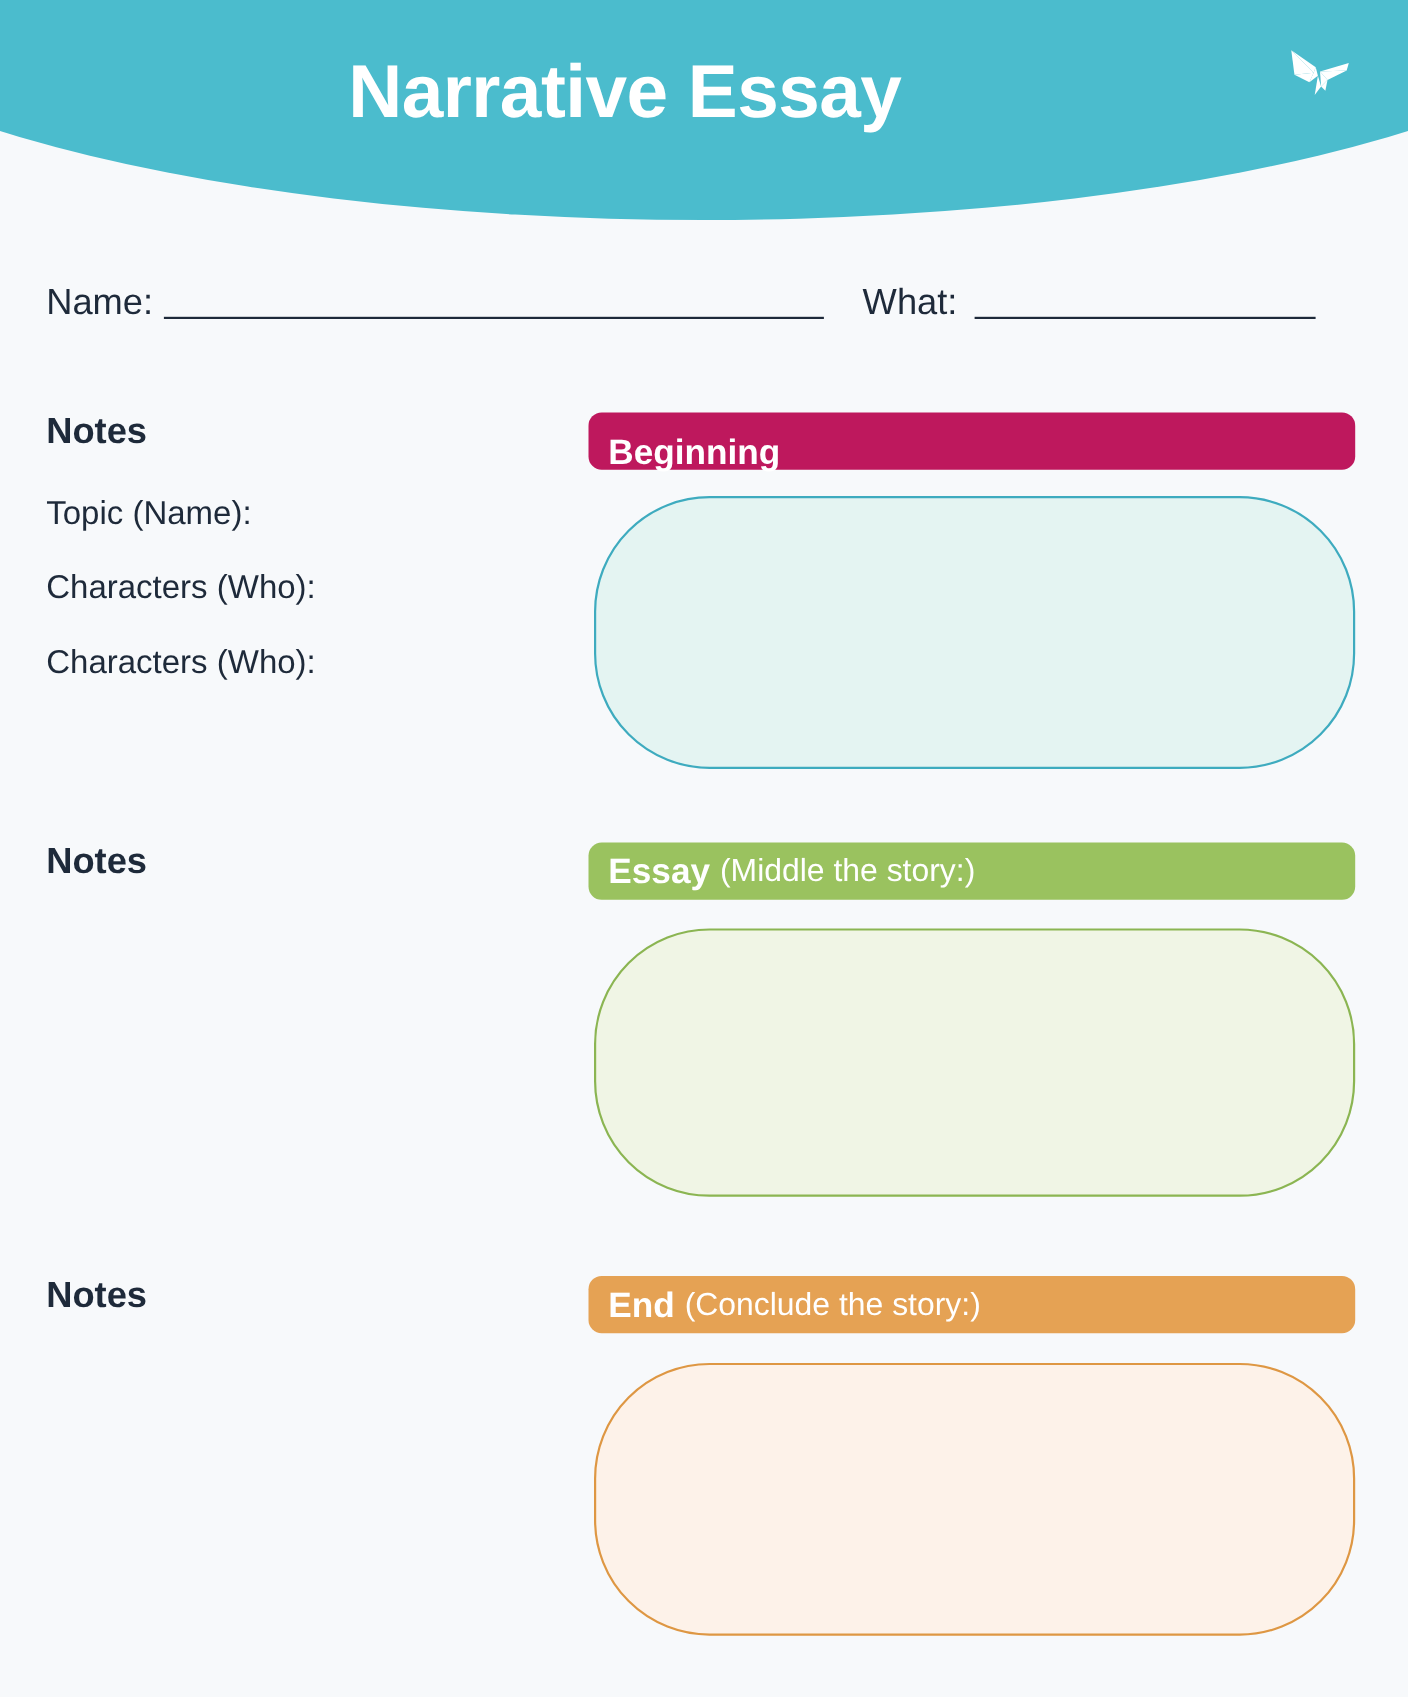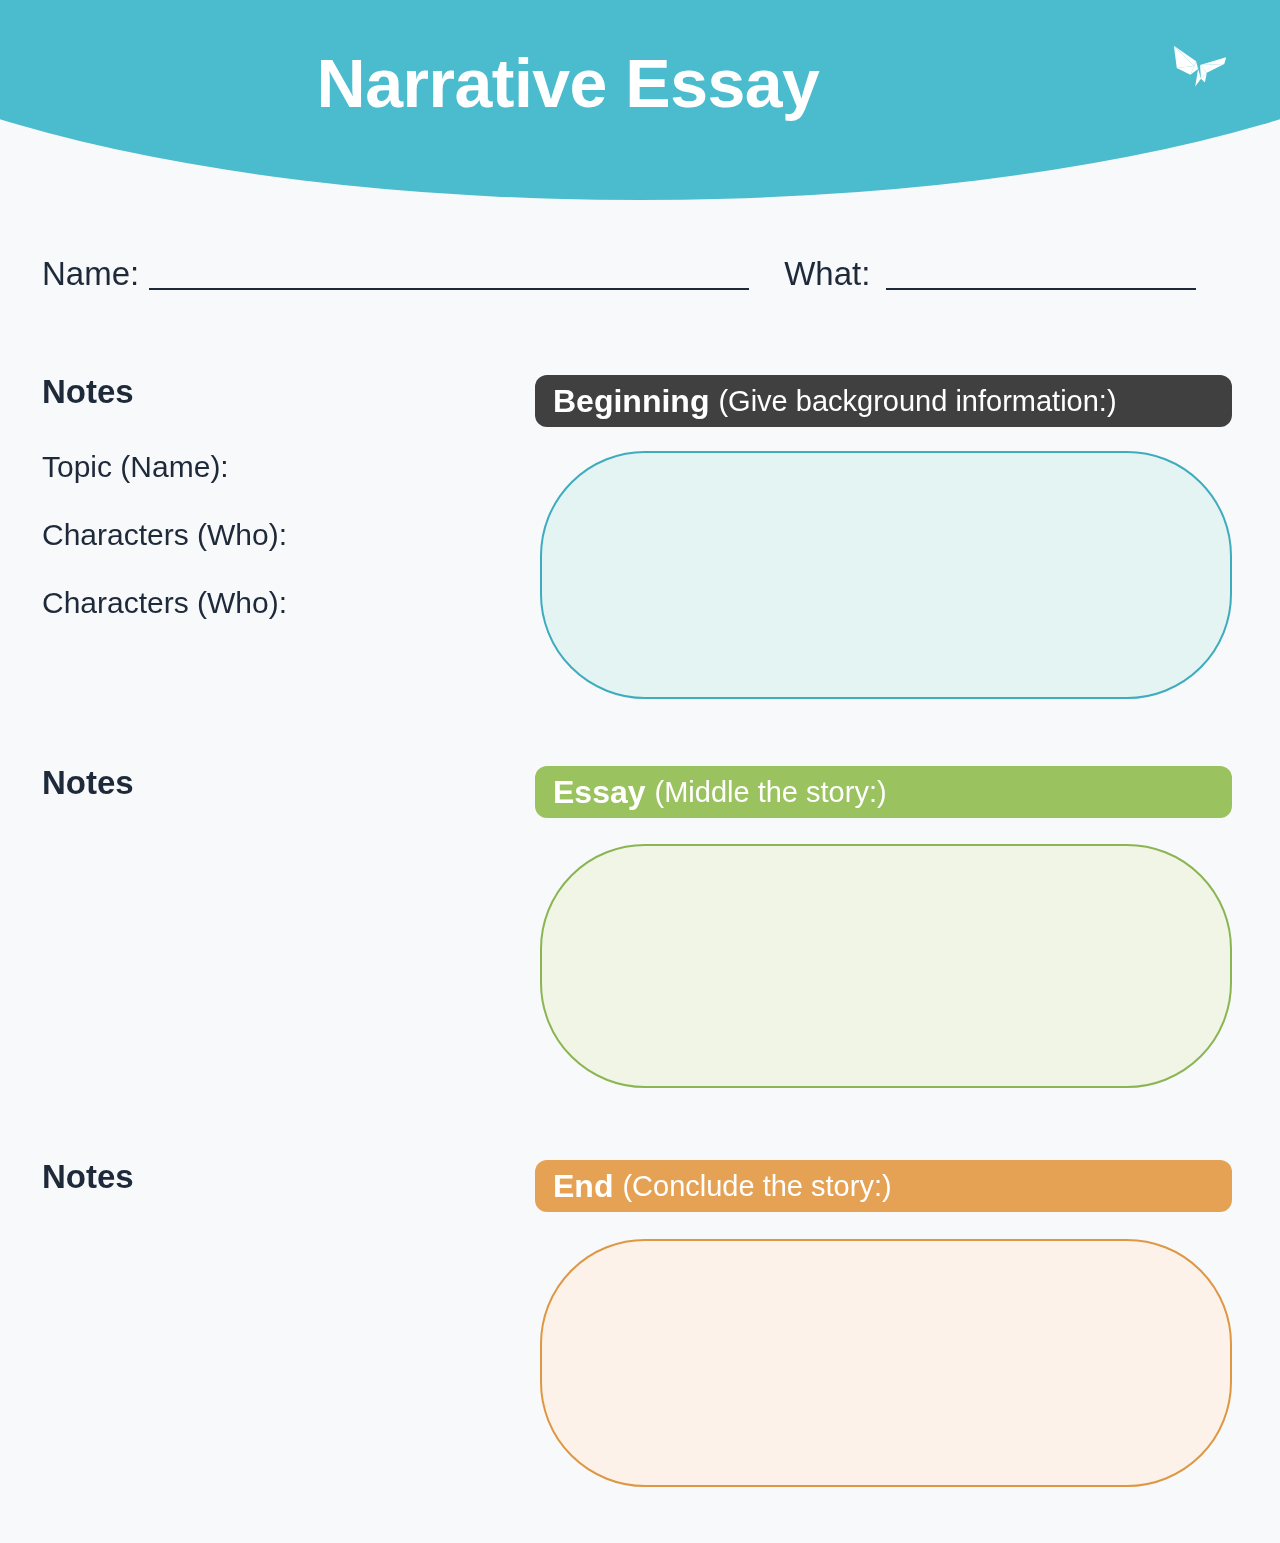"Beginning" .sec-begin .section-bar { align-items: none -> flex-end; background: #404040 -> #be185d }
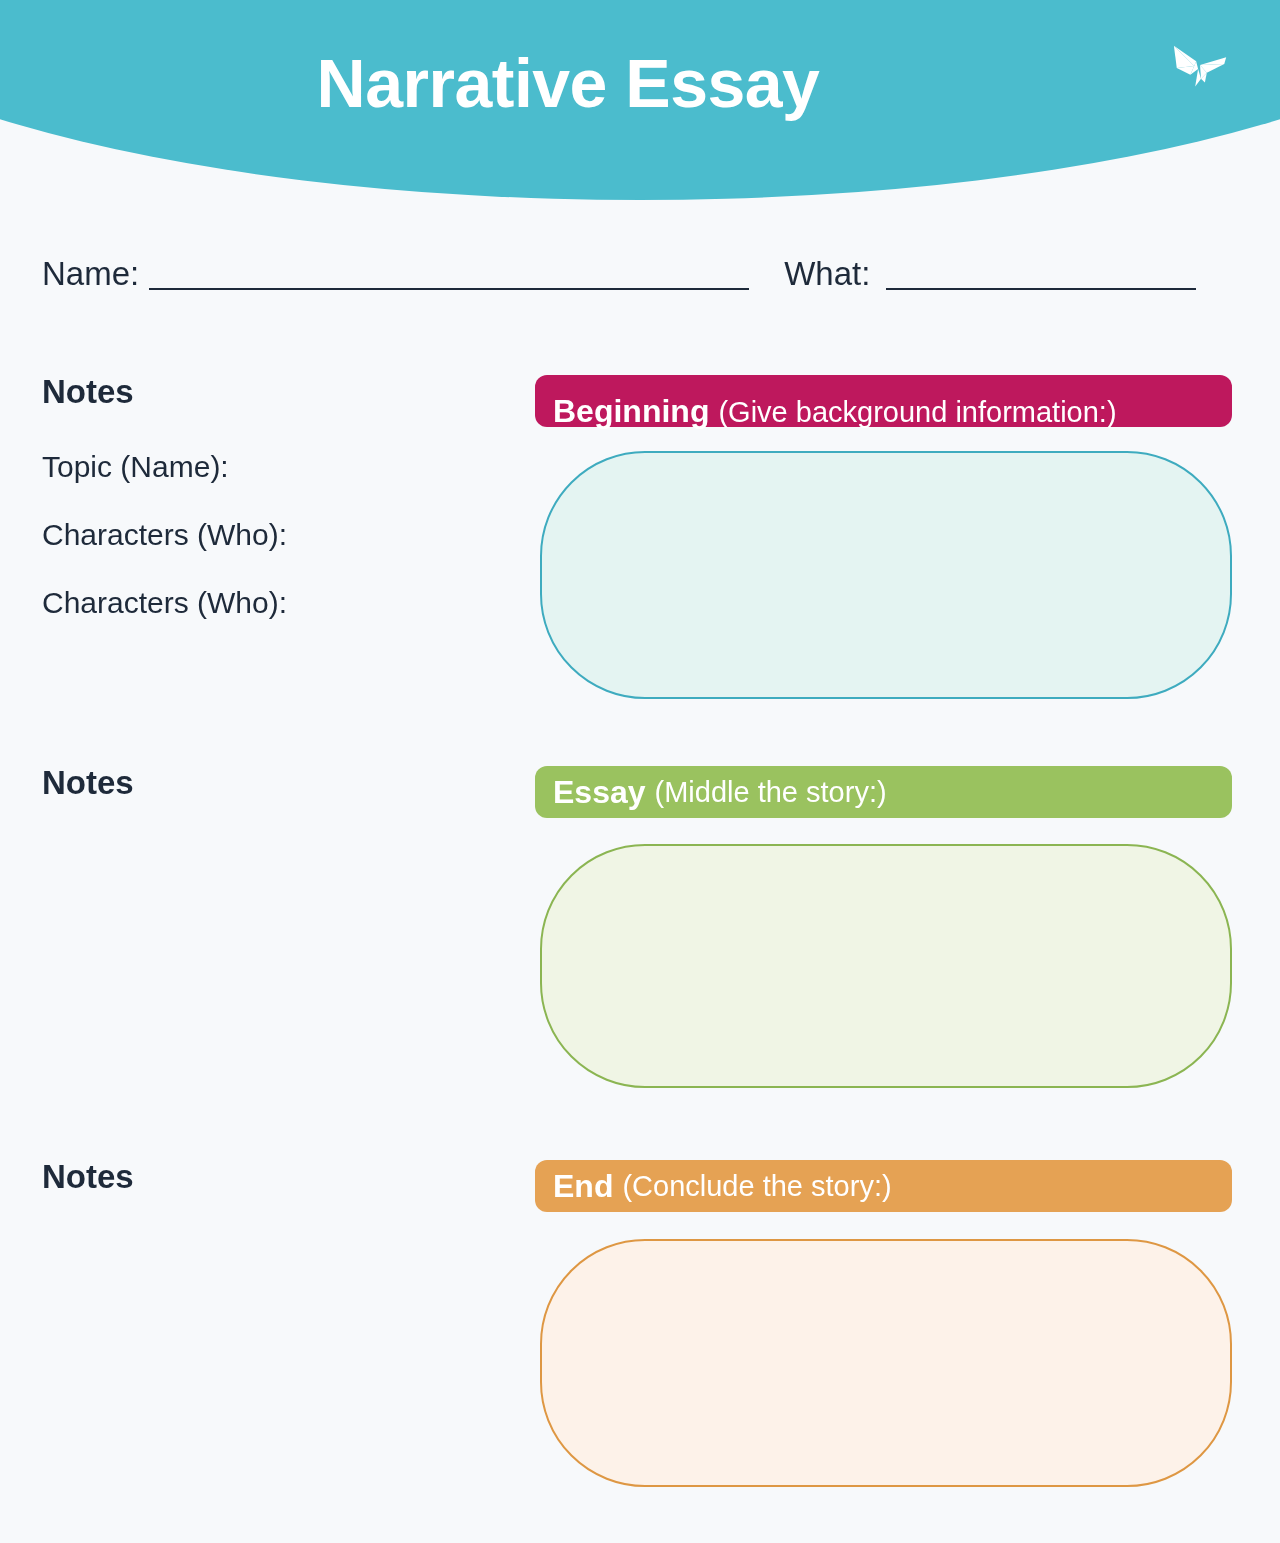"(Give background information:)" span.bar-sub { html: <span>(Give background information:)</span> -> none }
